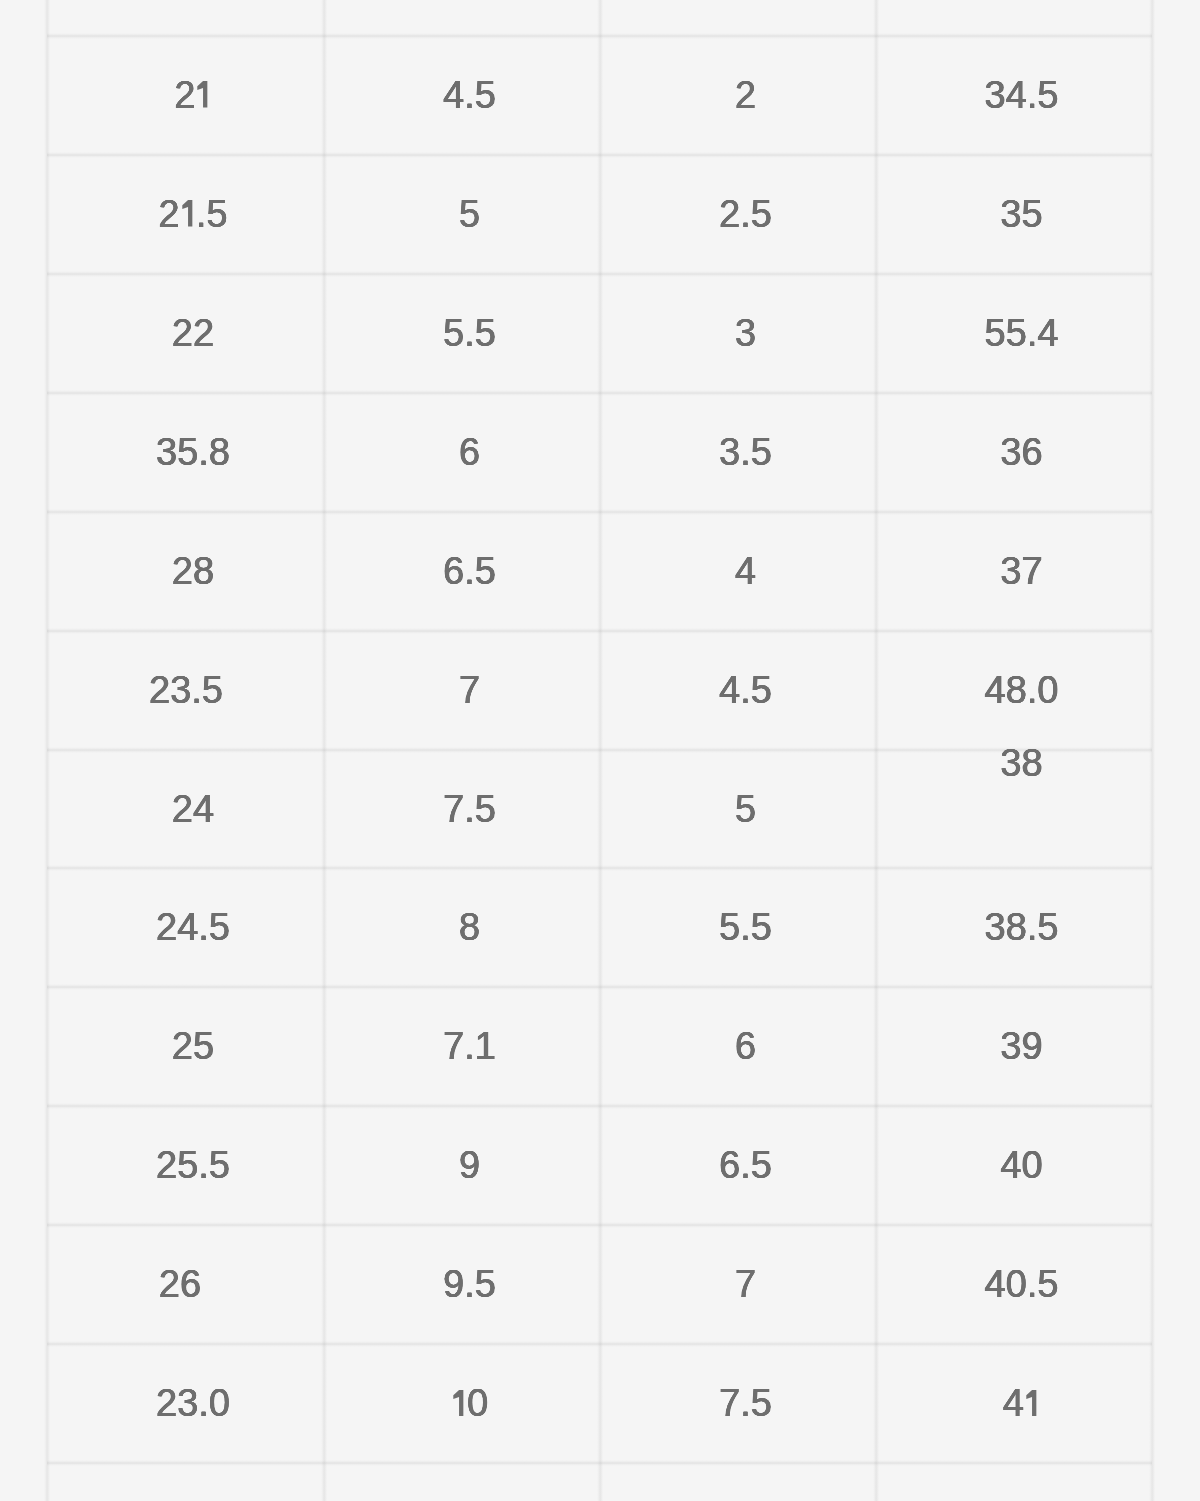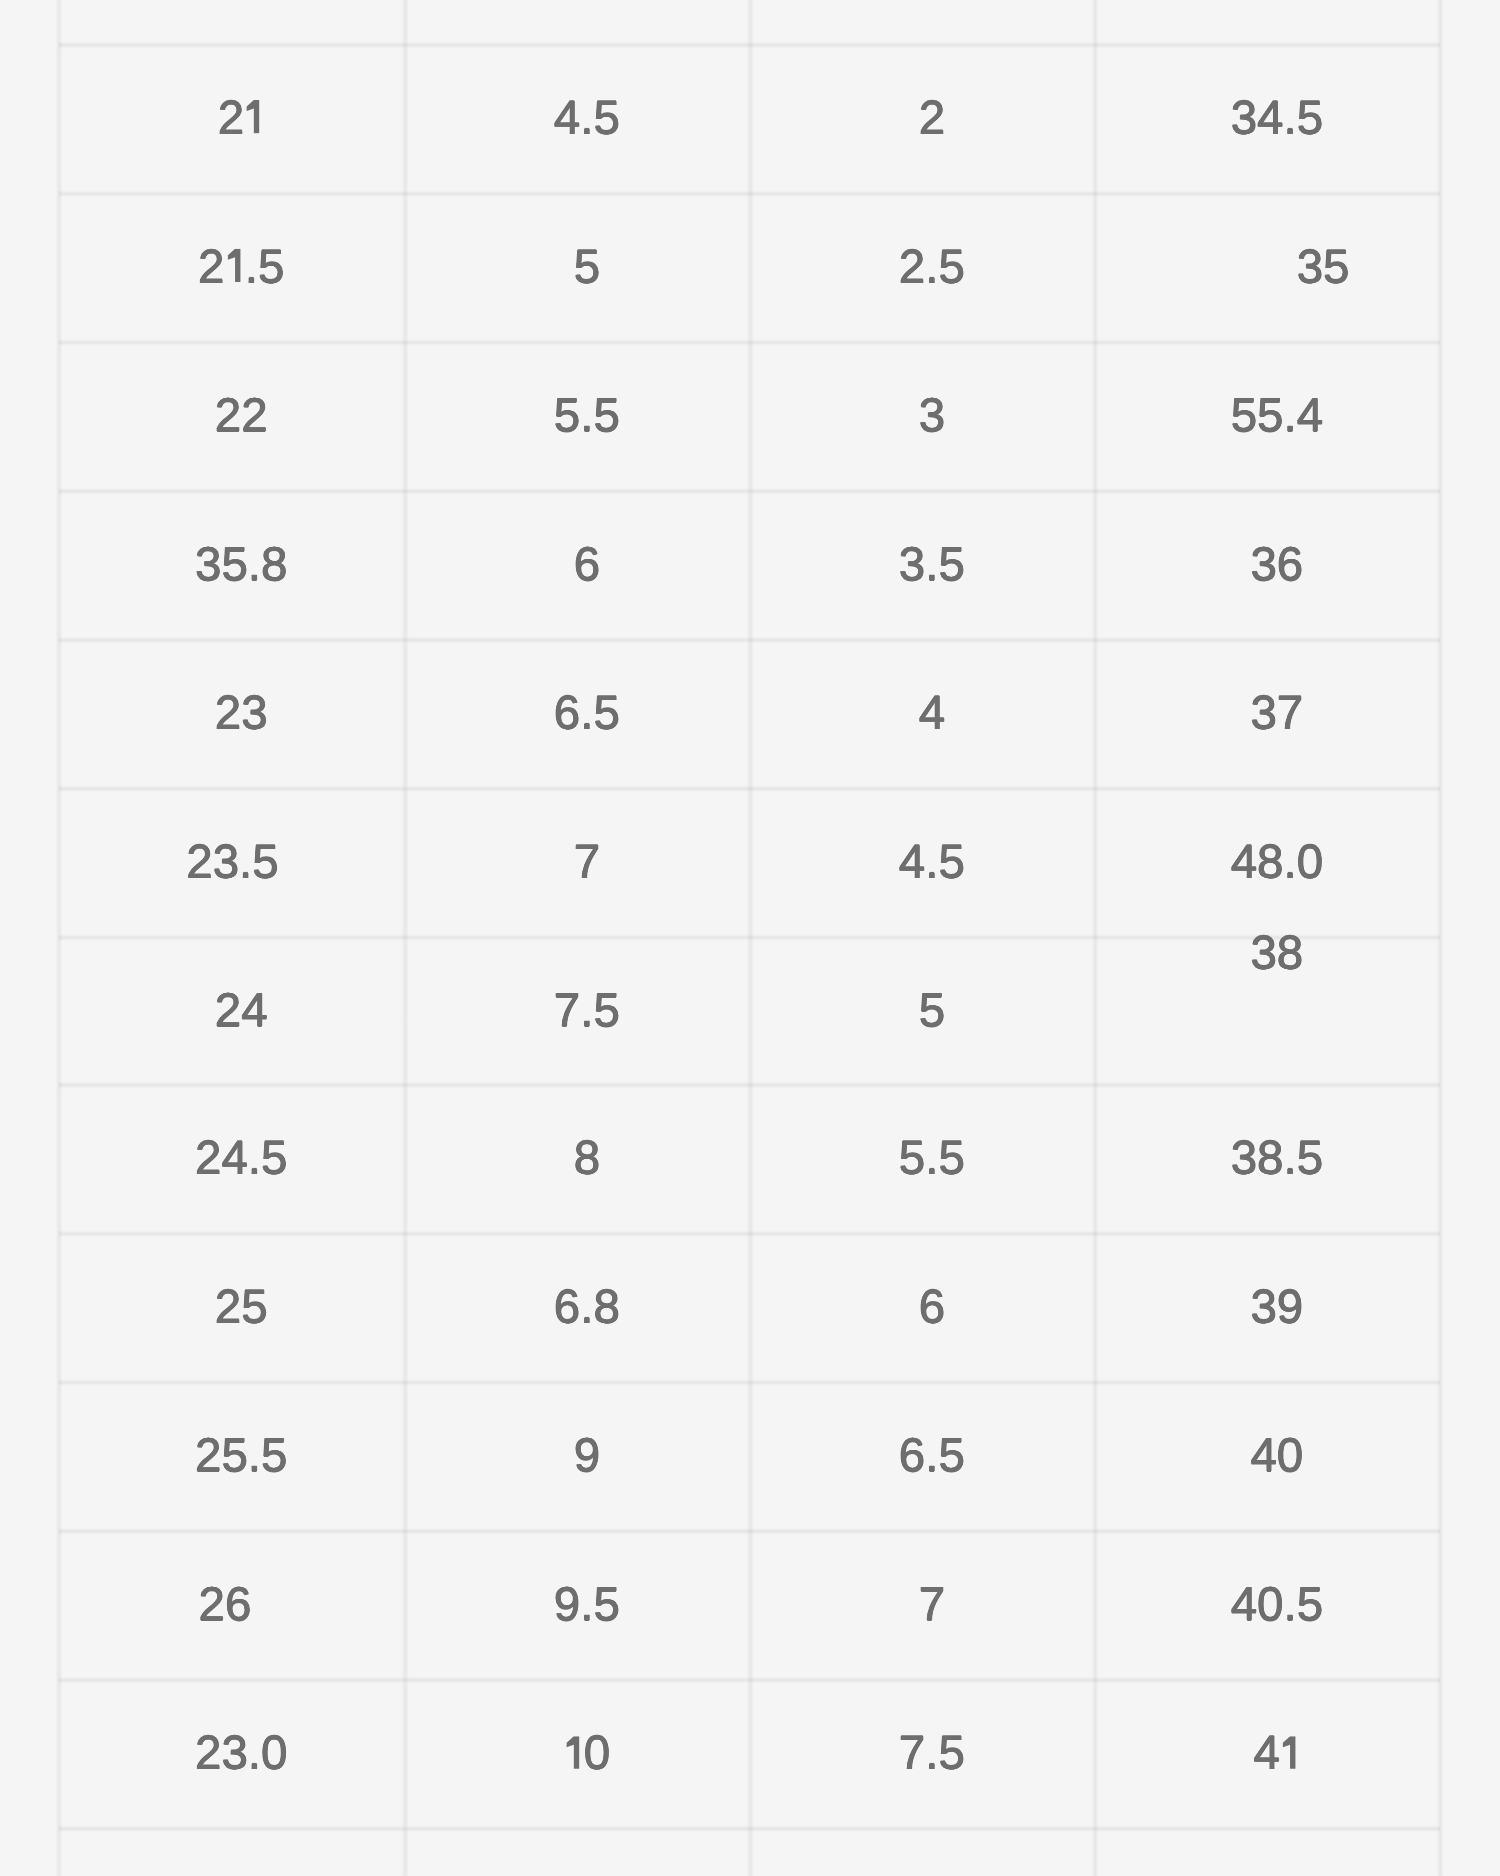"35" div.cell { left: 881px -> 844px }
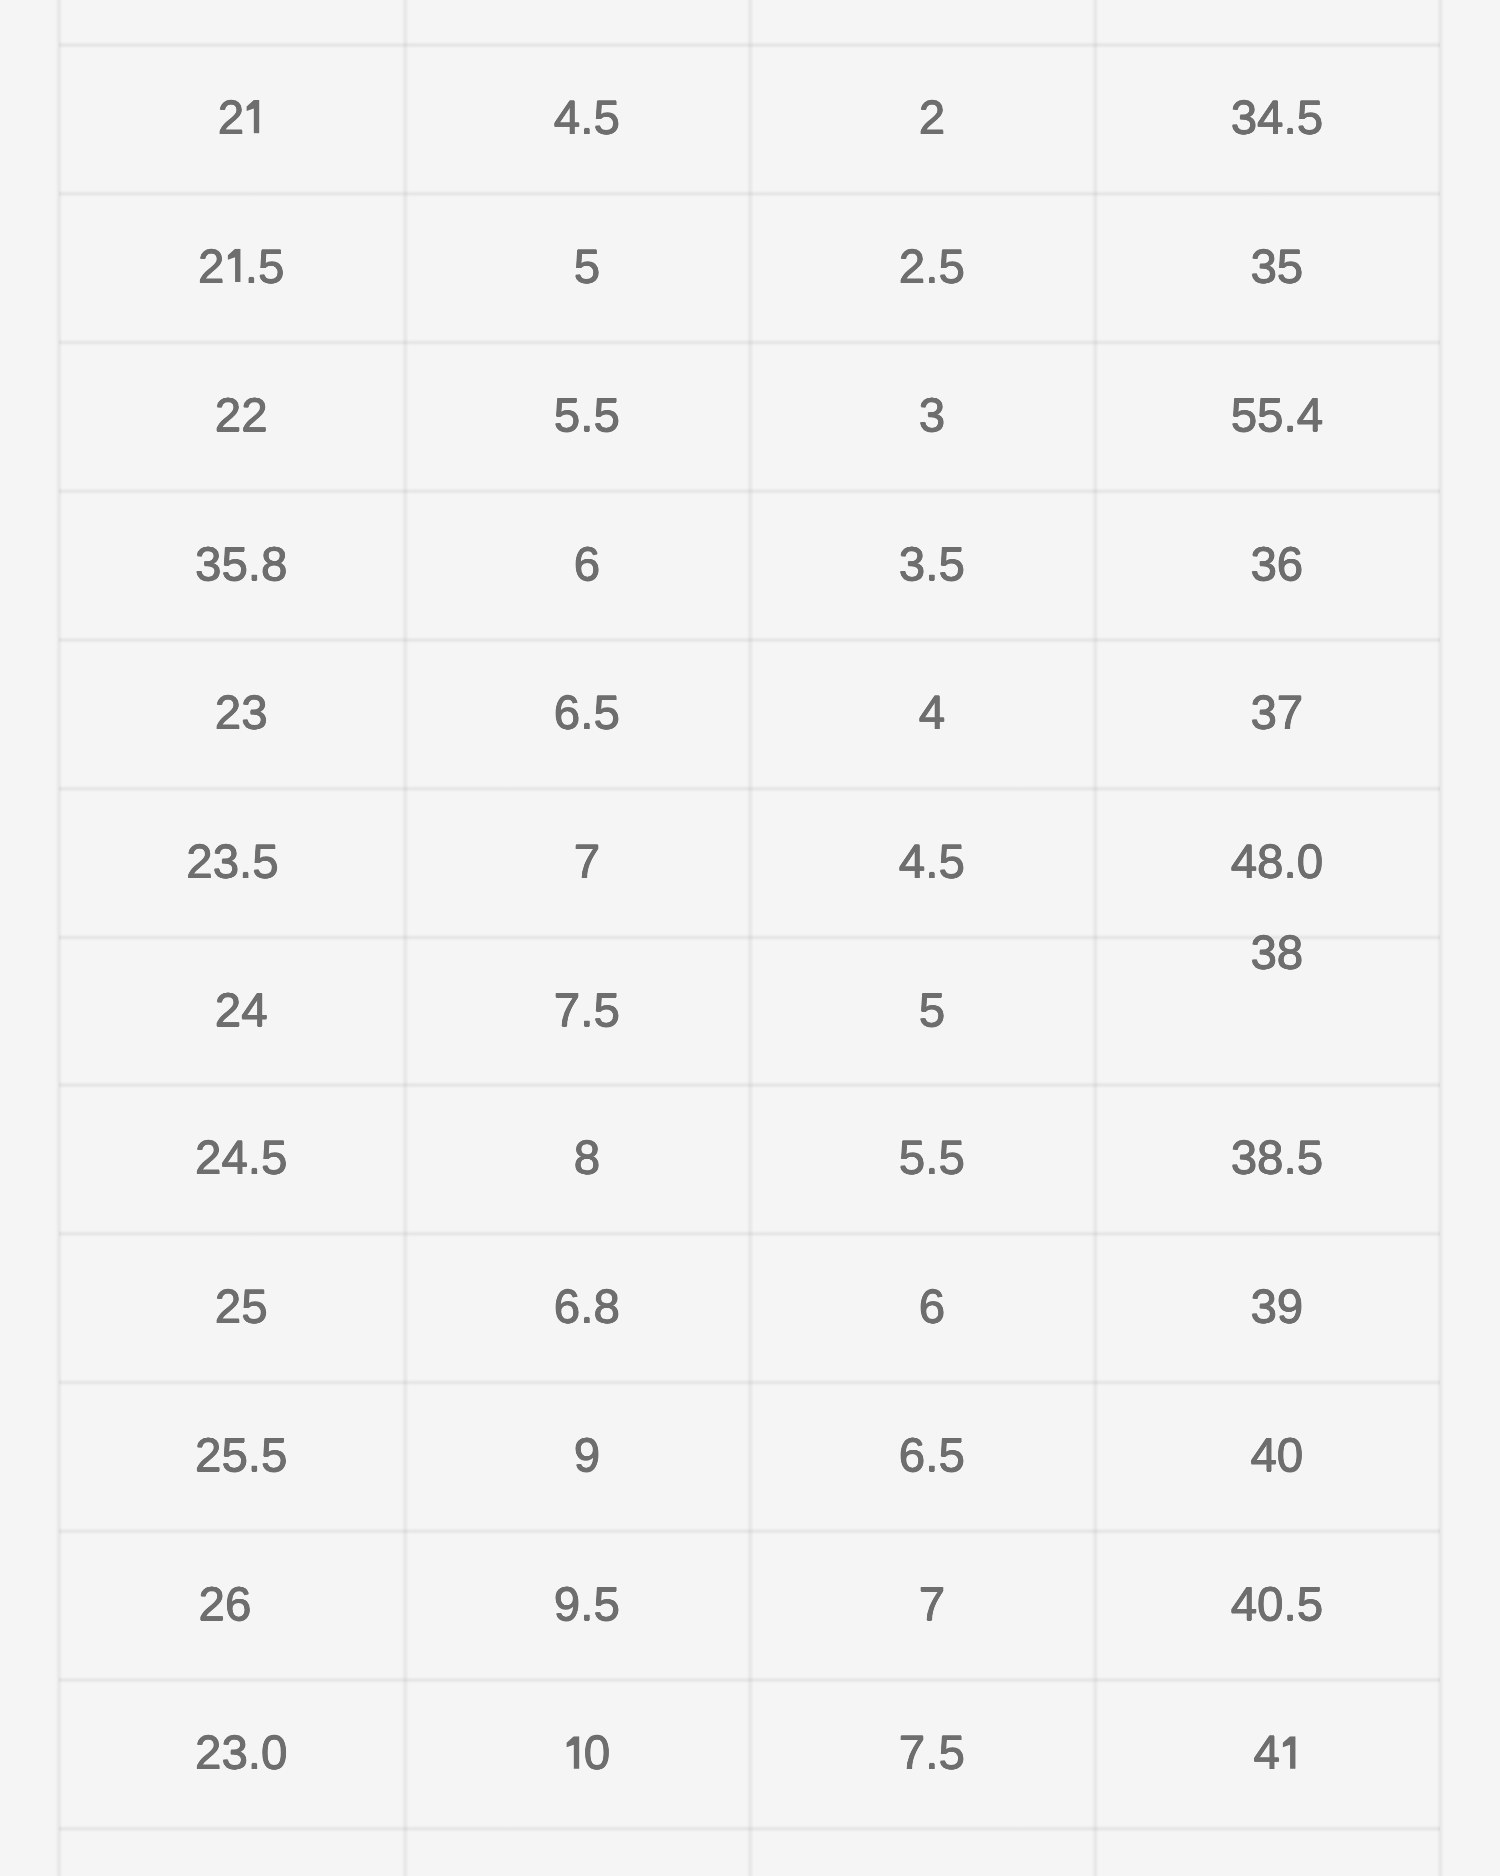"23" div.cell { text: 23 -> 28 }
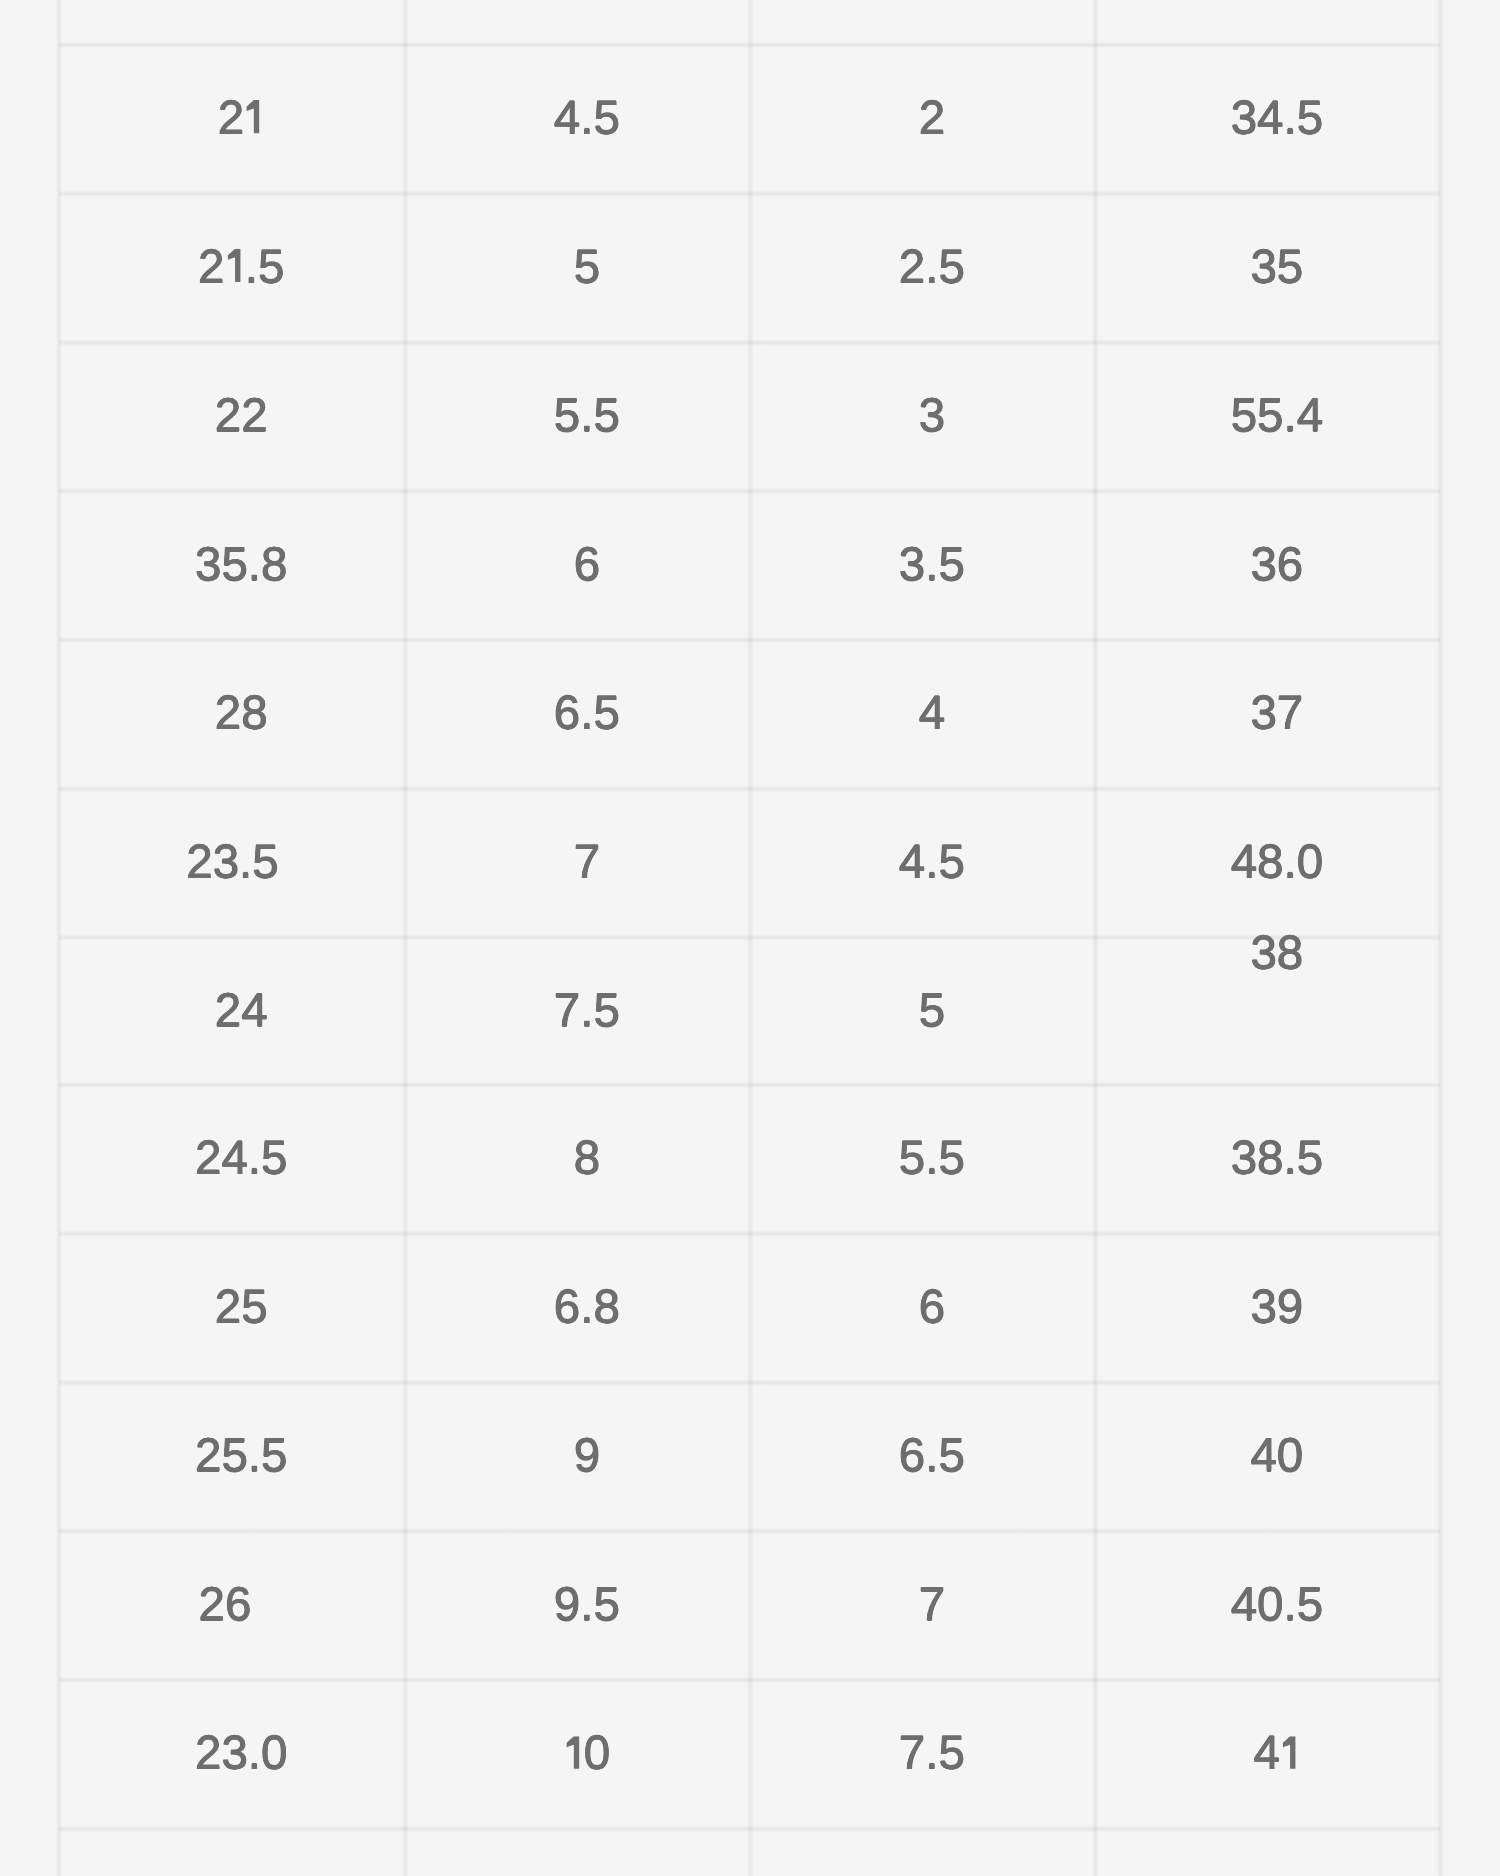"6.8" div.cell { text: 6.8 -> 7.1 }
